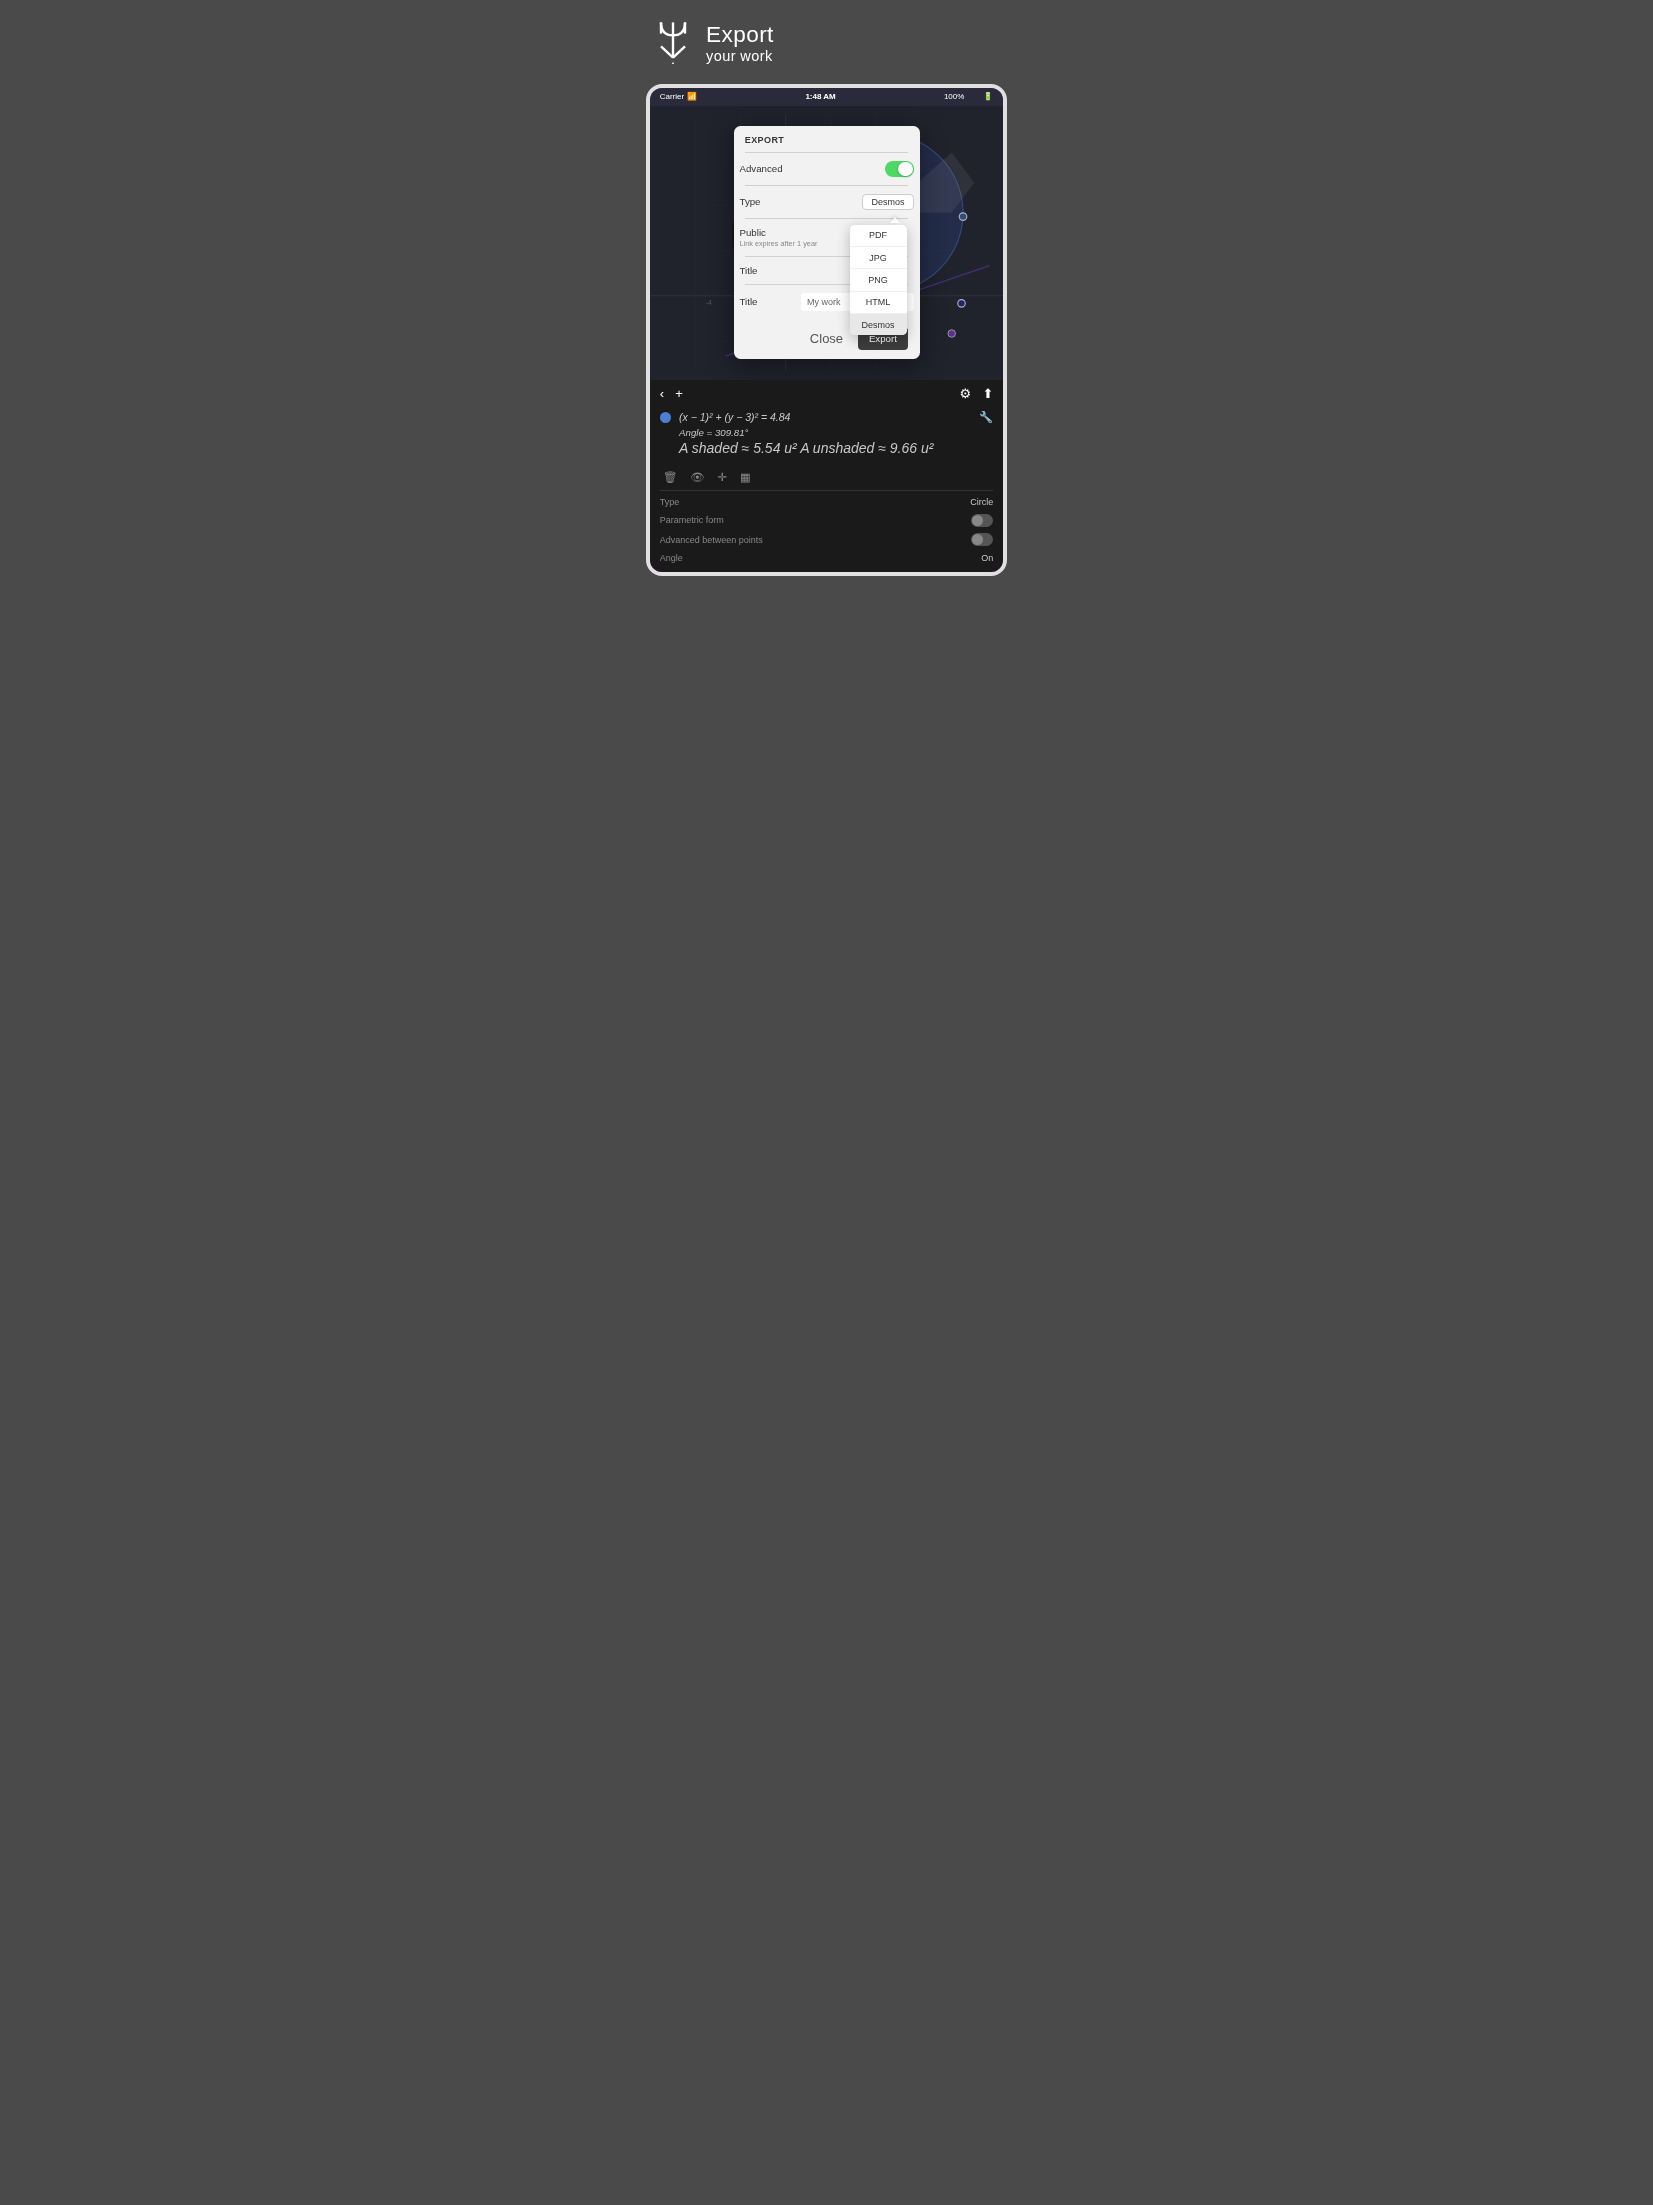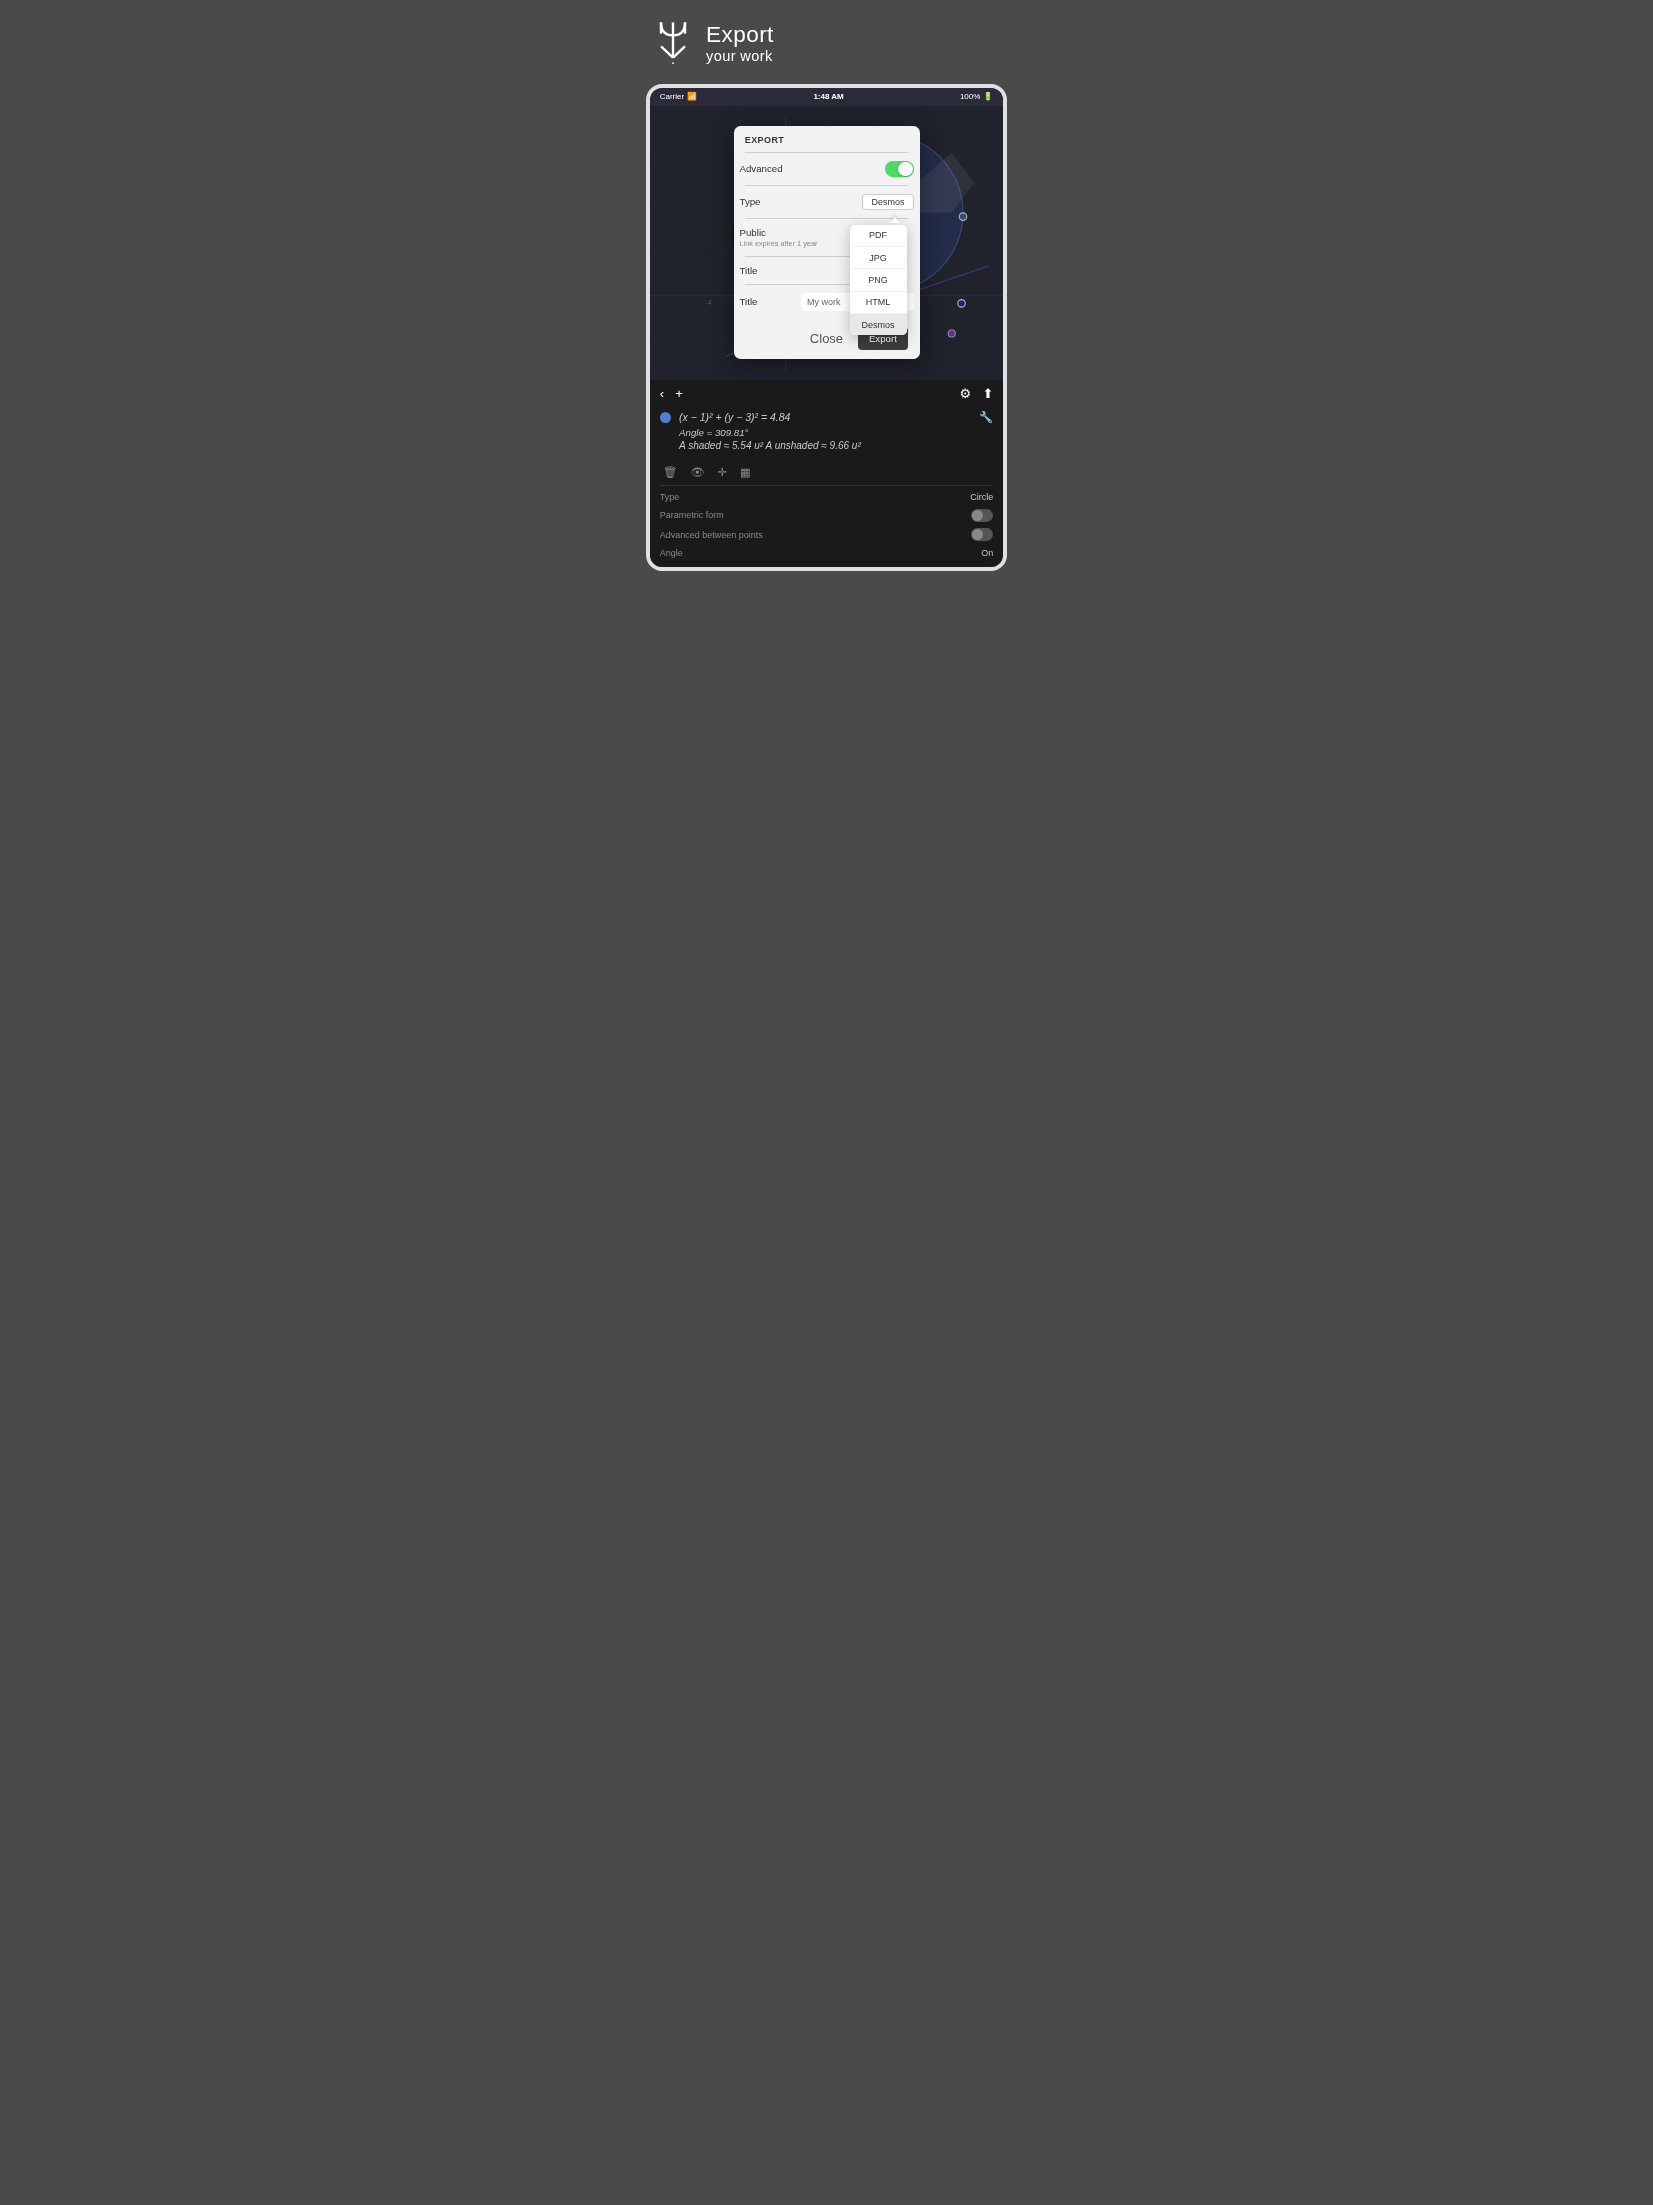"100%" .status-battery { gap: 3px -> 19px }
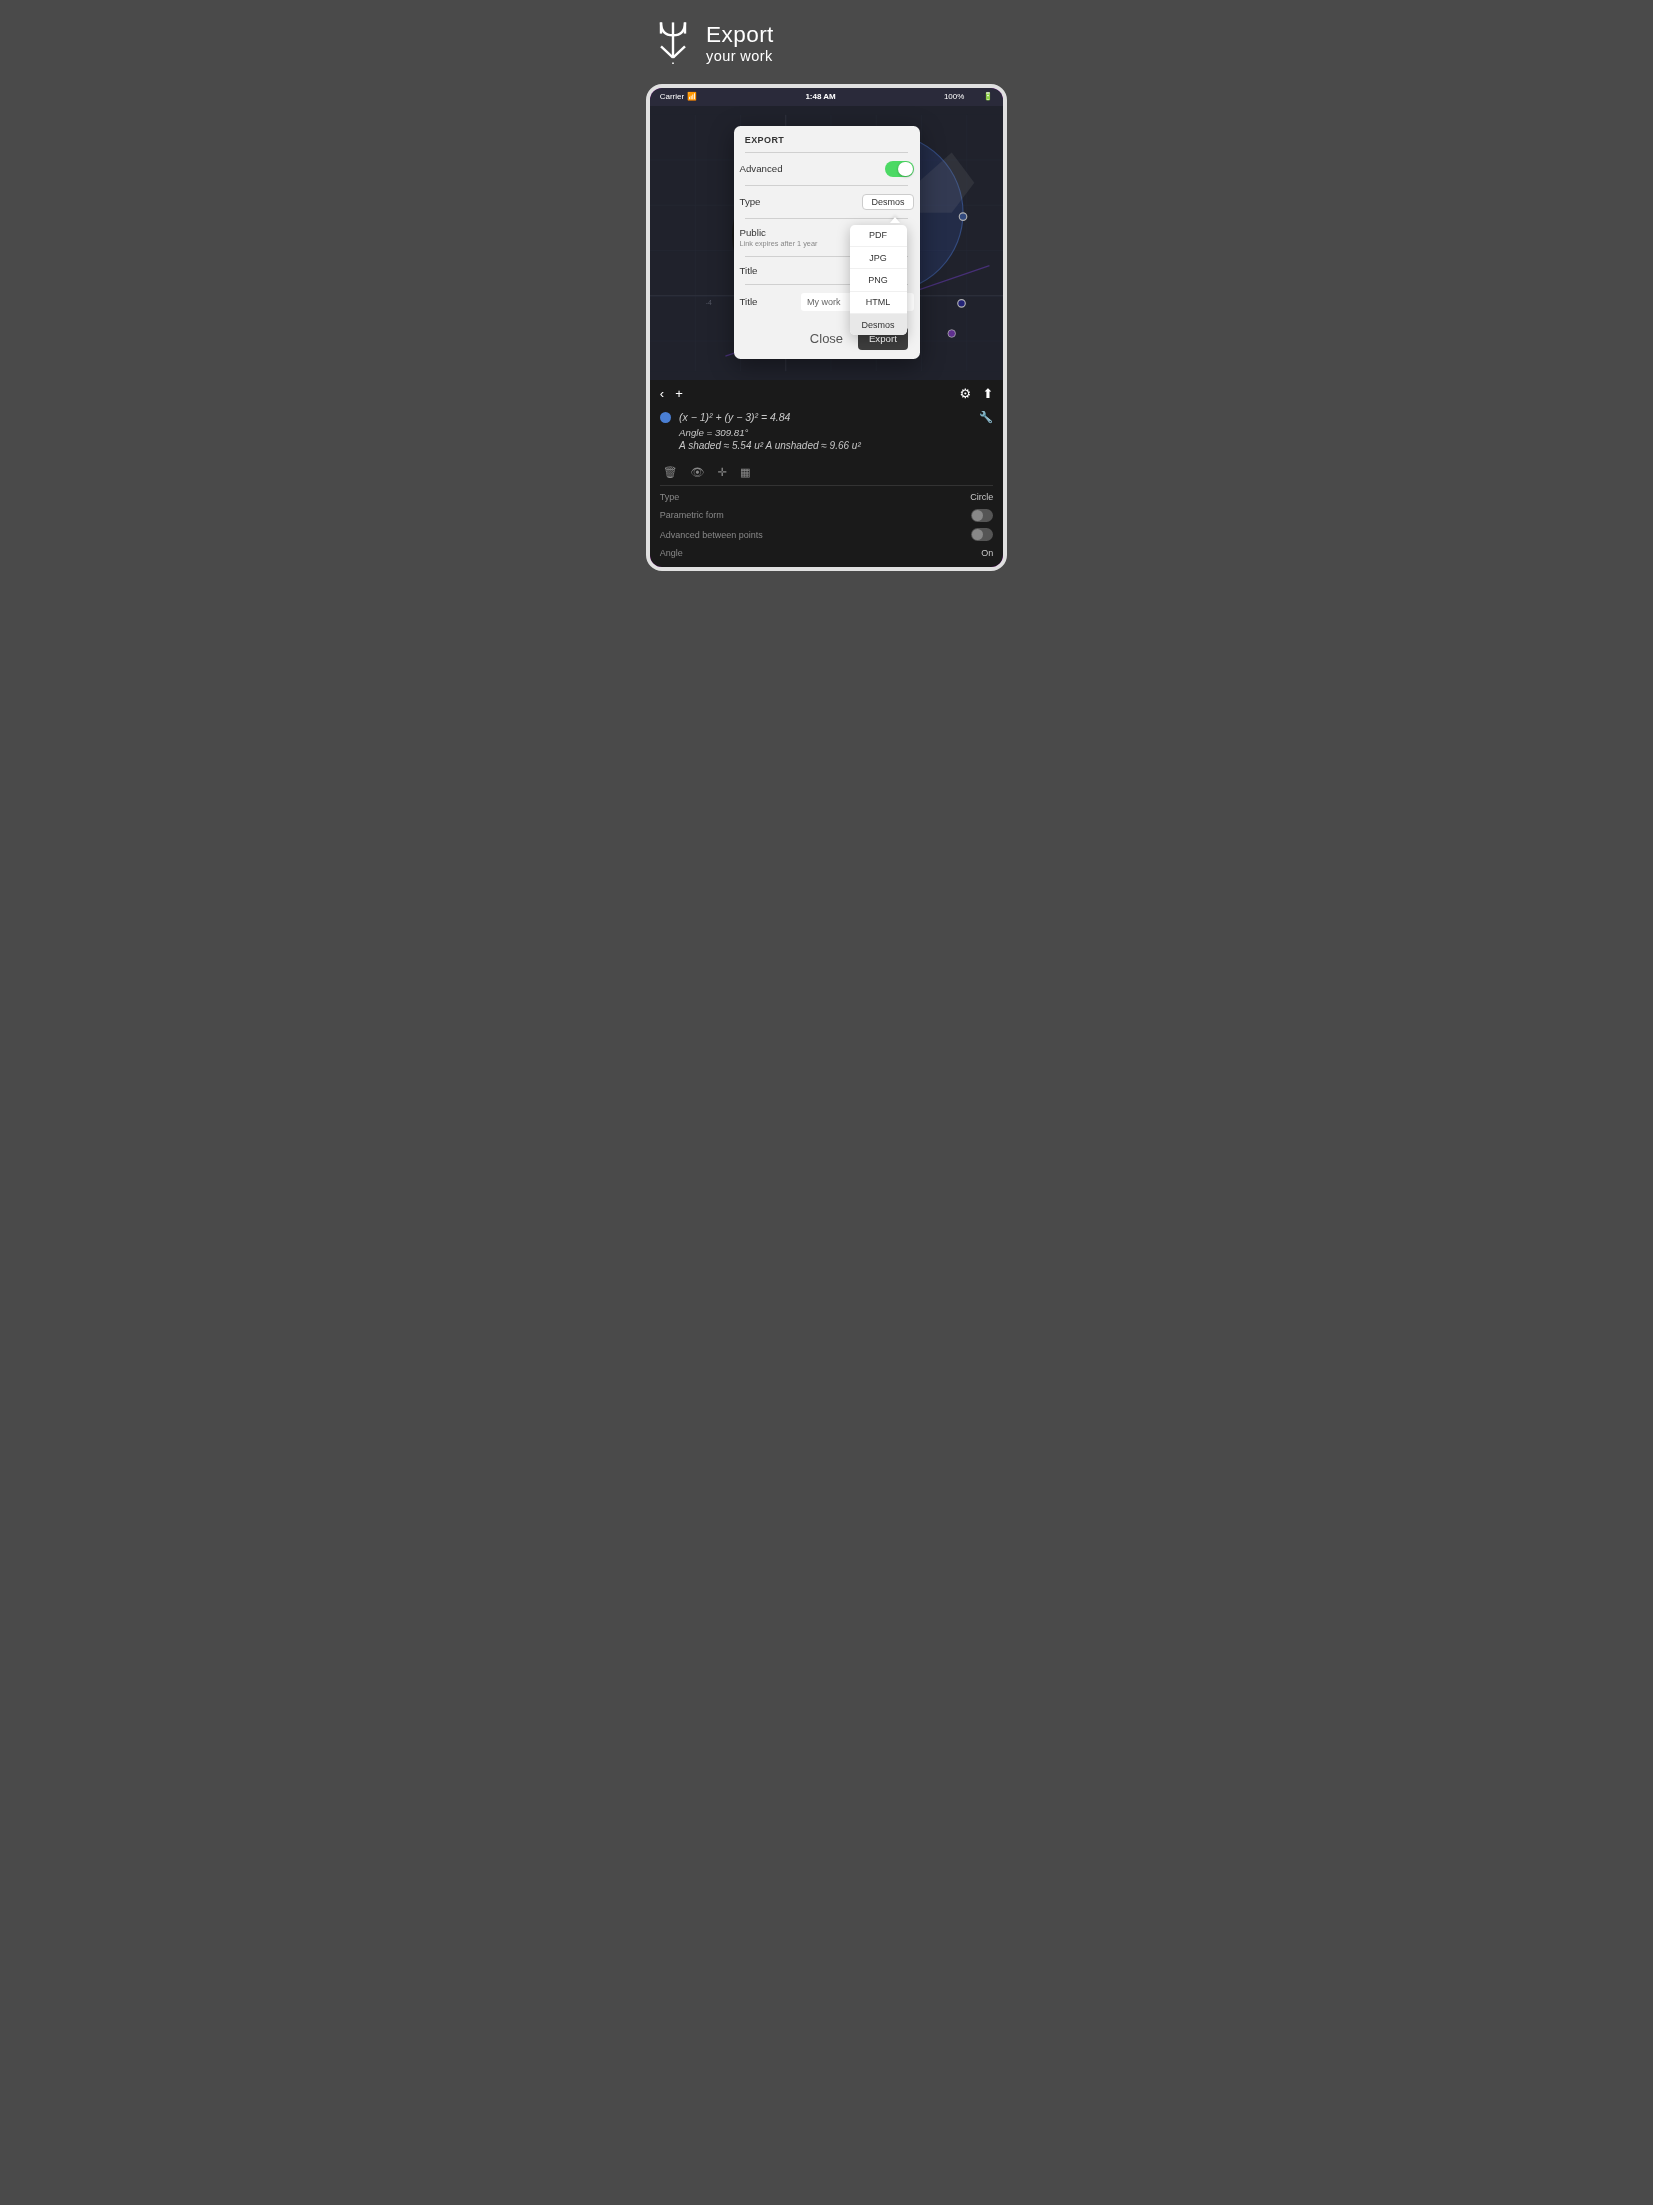"A shaded ≈ 5.54 u²" .area-row { font-size: 10px -> 14px }
